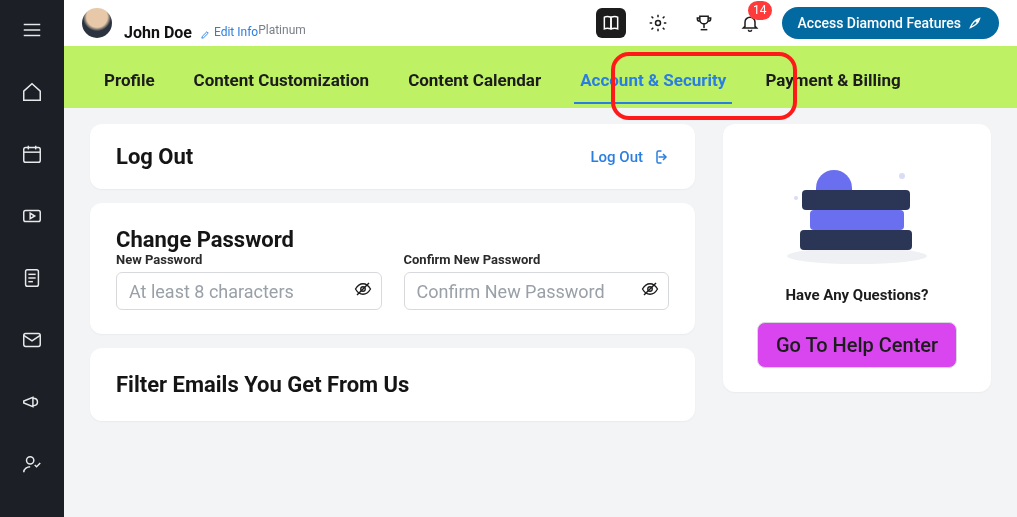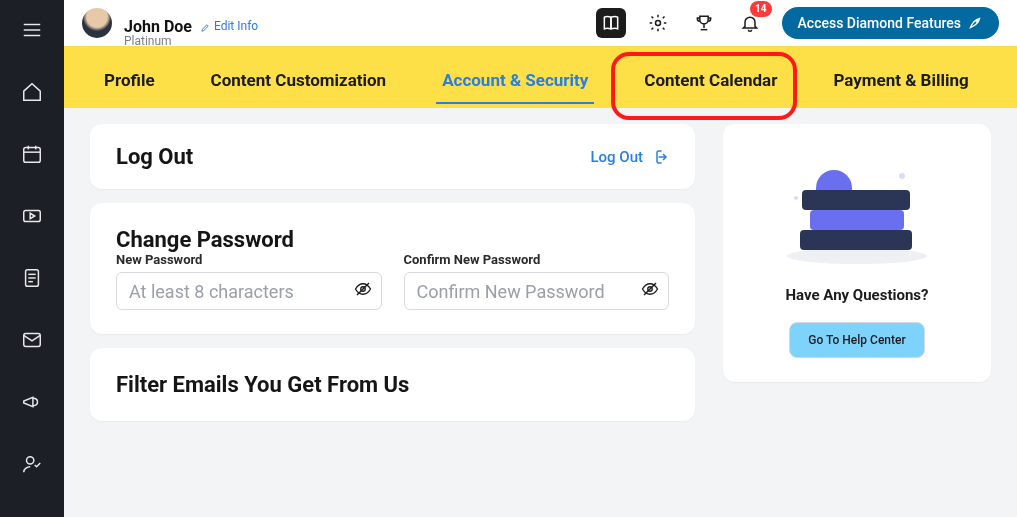"14" .badge { font-size: 10px -> 12px; font-weight: 700 -> 400 }
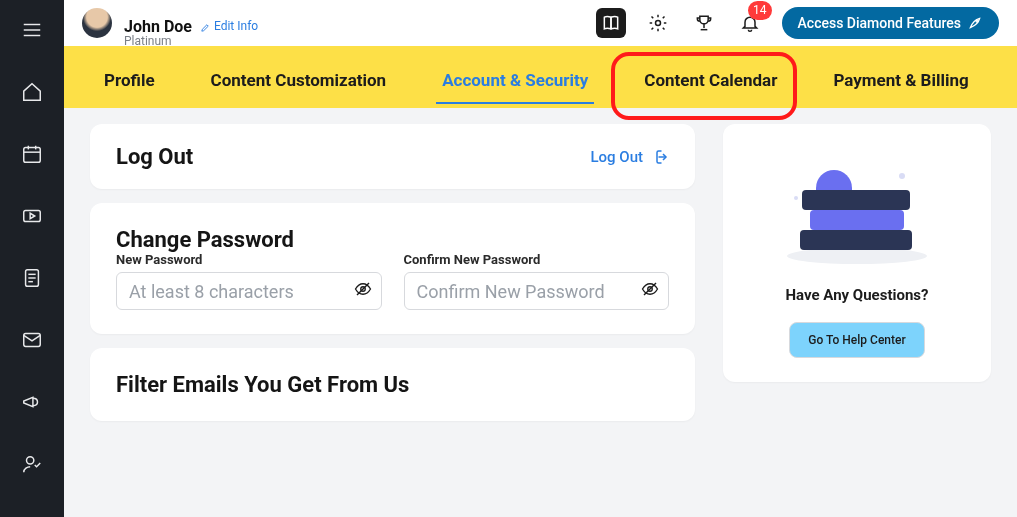"John Doe" .user-block { flex-direction: column -> row }
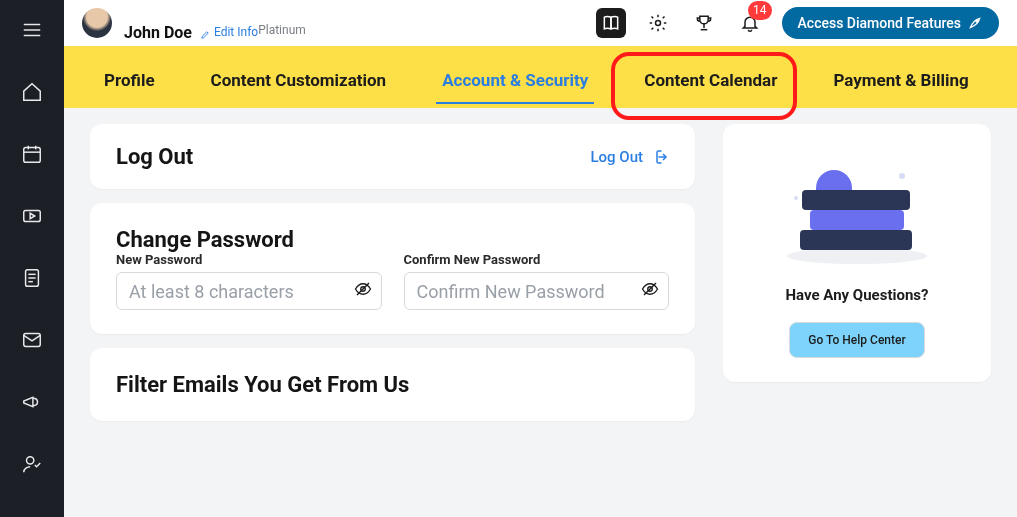"Profile" .tabs { background: #fde047 -> #bef264; gap: 44px -> 27px }
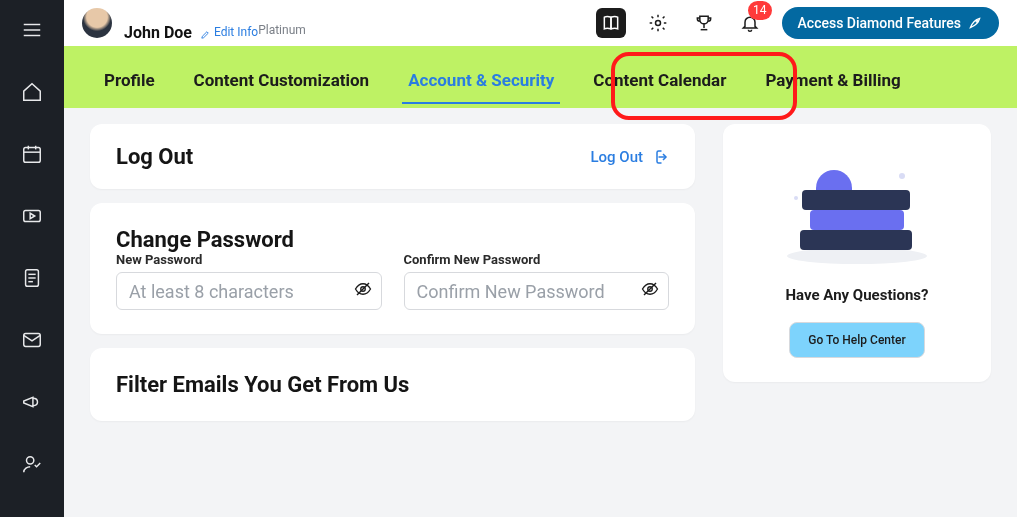"Account & Security" div.tab { order: before "Content Calendar" -> after "Content Calendar" }
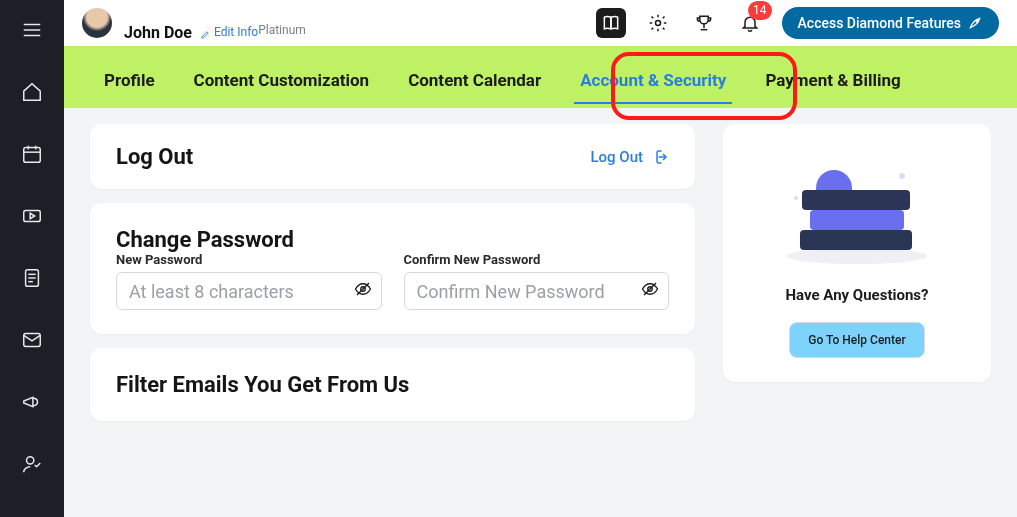"Go To Help Center" .help-btn { background: #7dd3fc -> #d946ef; font-size: 12px -> 20px }
